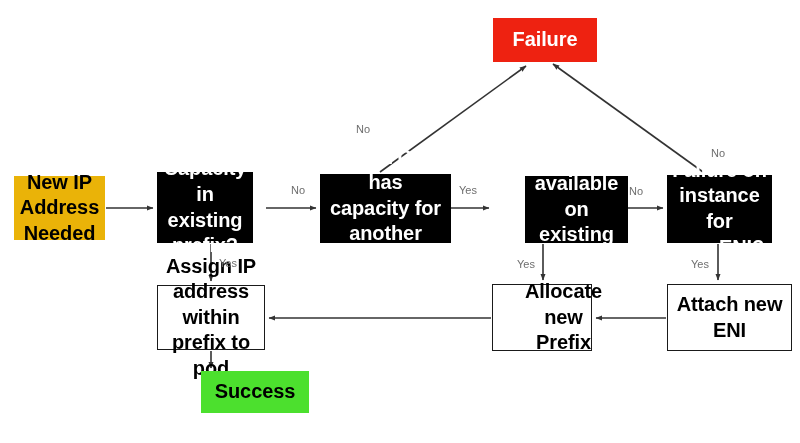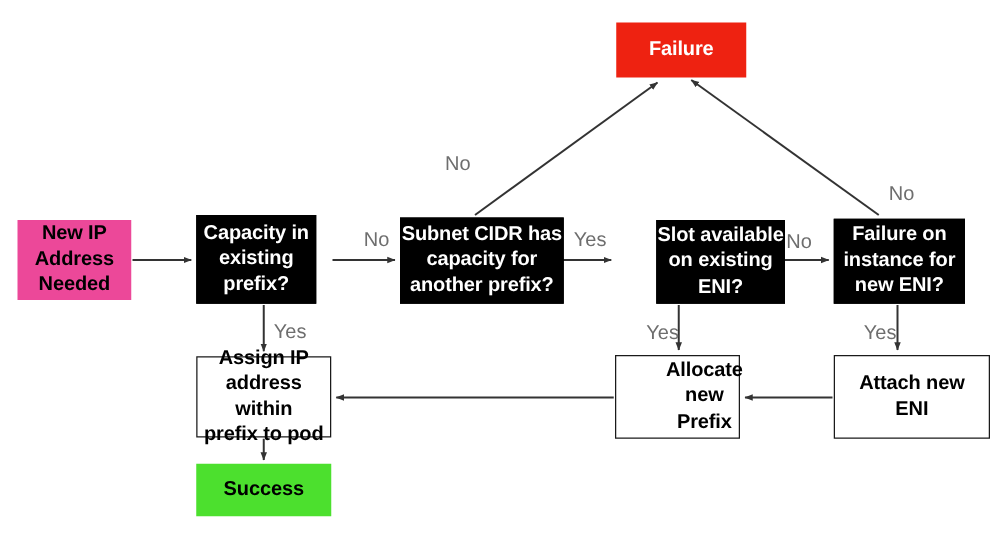"Failure" .node { font-size: 16px -> 20px }
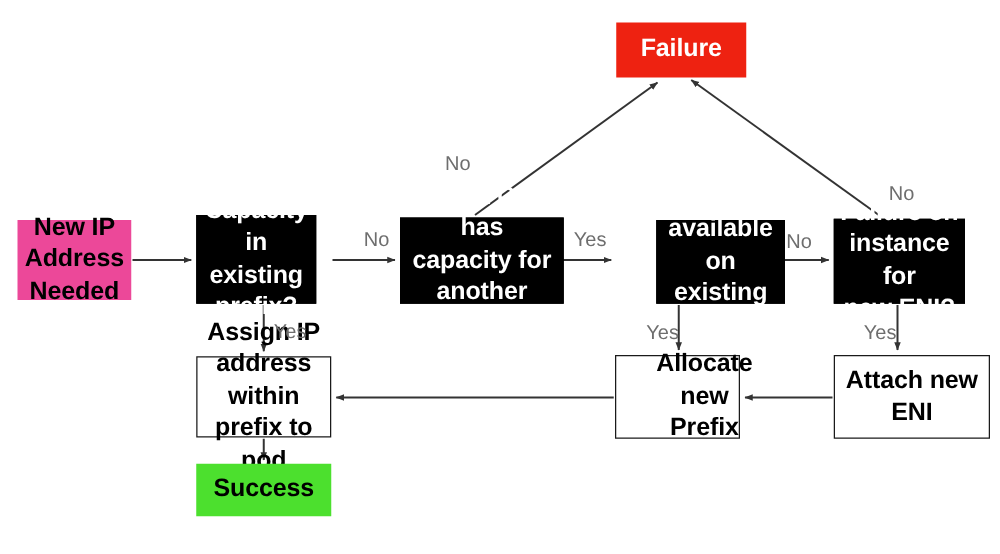"No" .edge-label { font-size: 16px -> 11px }
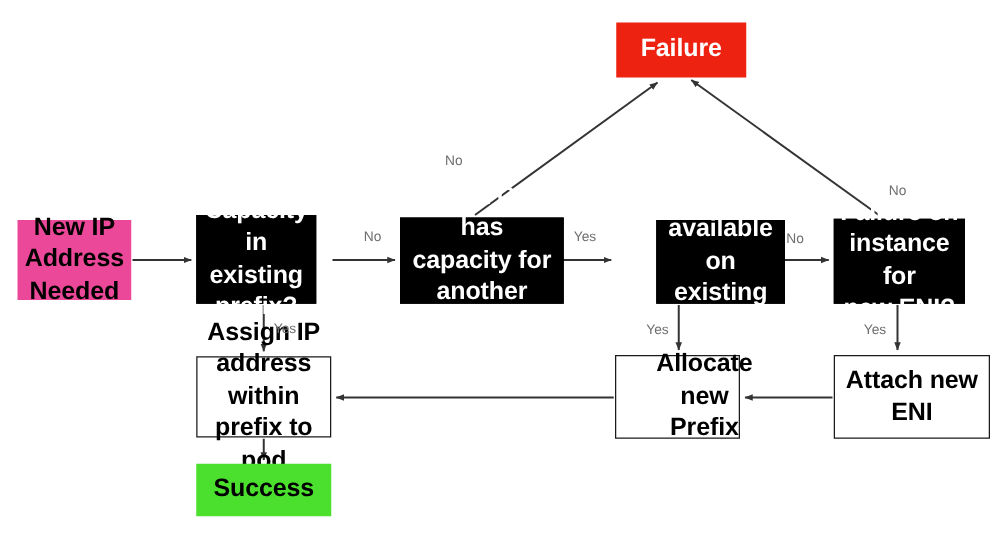"New IP" .node.start { background: #ec4899 -> #eab308 }
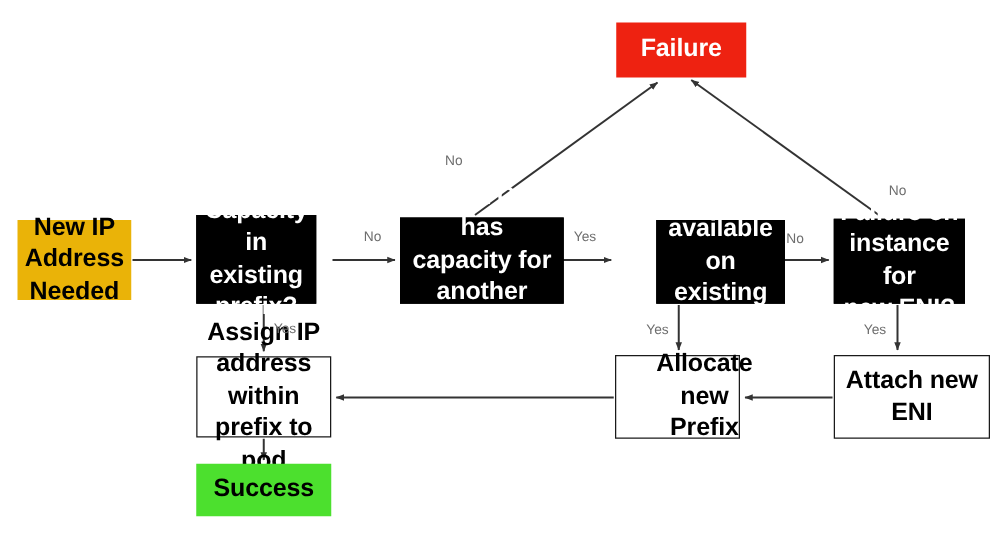"Success" .node.terminal-ok { margin-left: none -> 44px }
